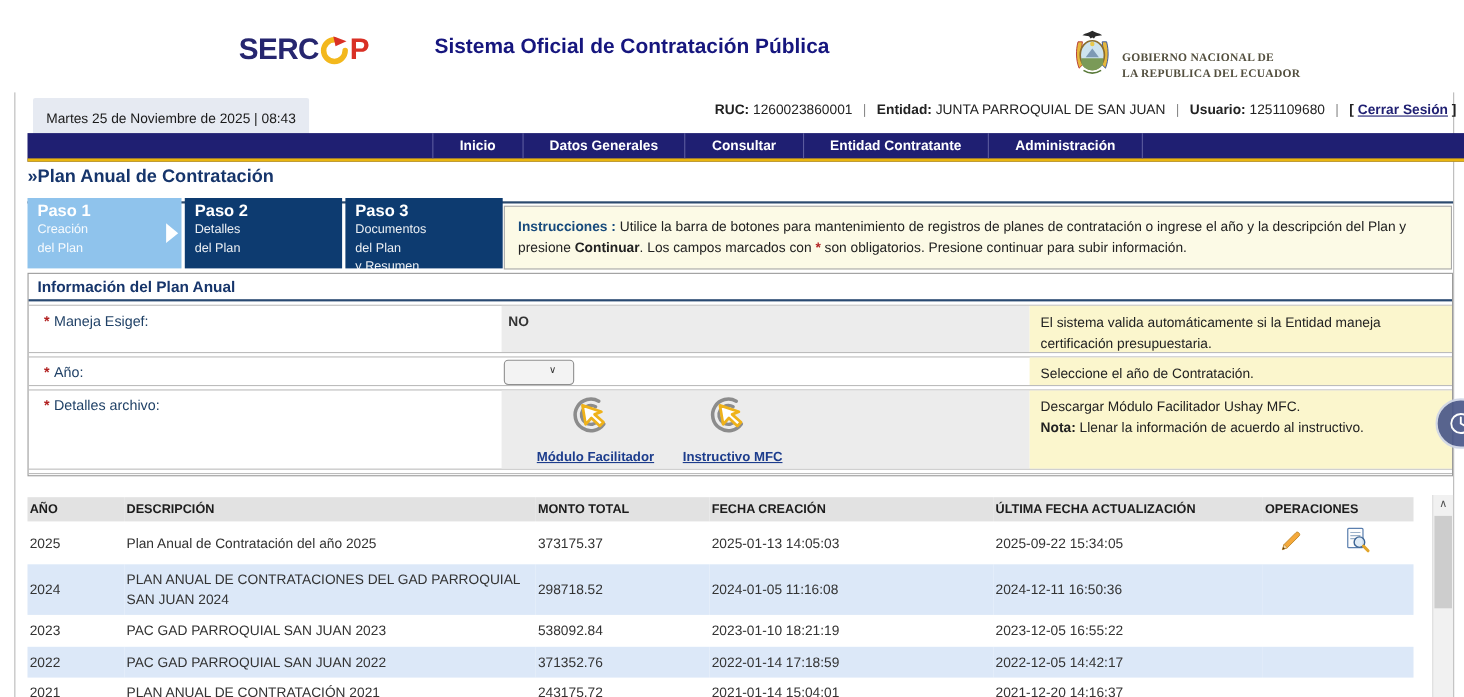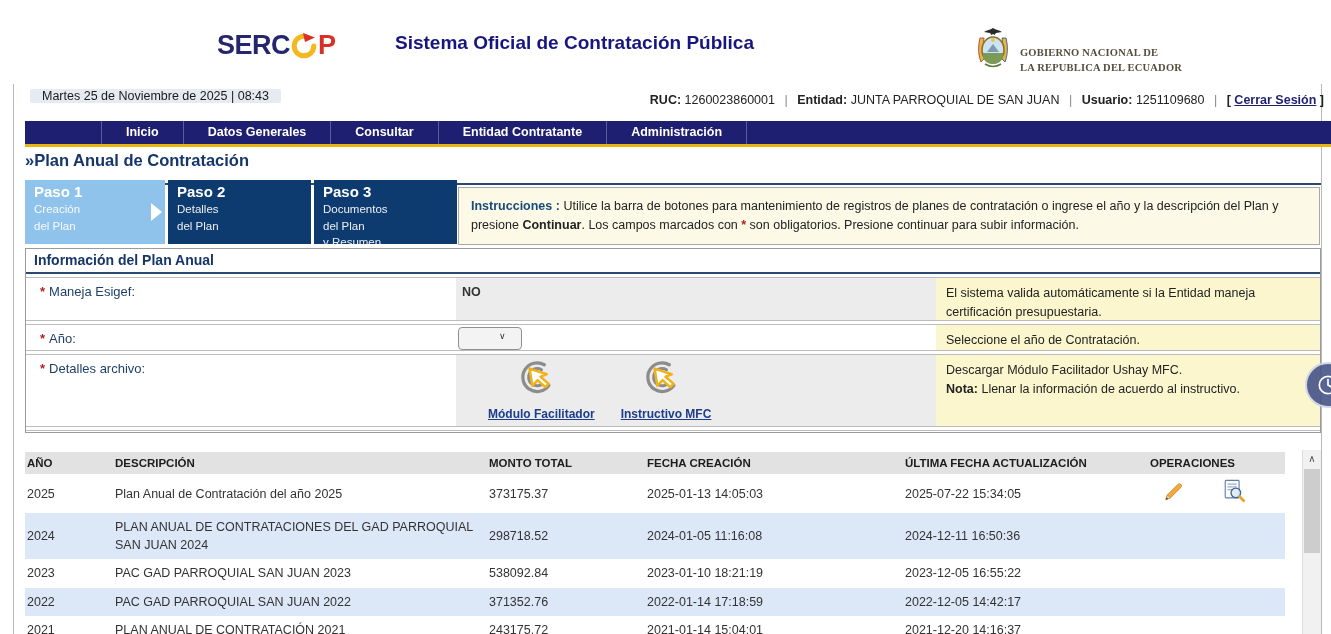"Martes 25 de Noviembre de" .datebar { padding: 0 12px -> 12px 12px }
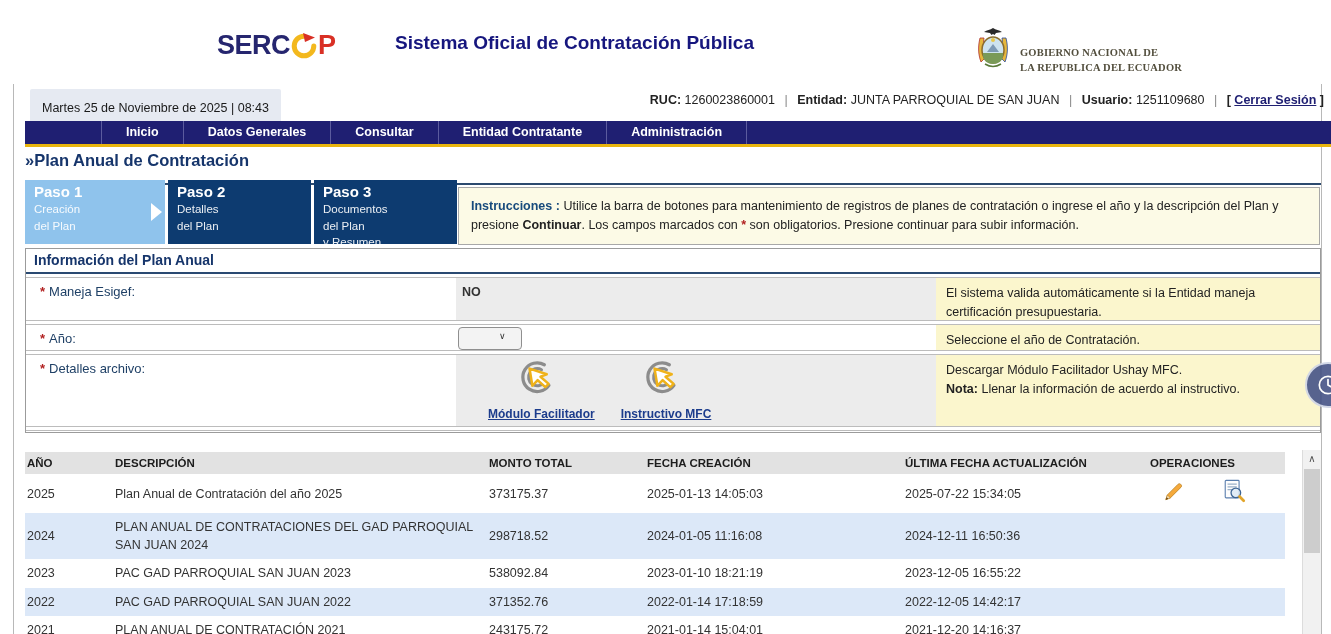"Inicio" nav ul { justify-content: none -> center }
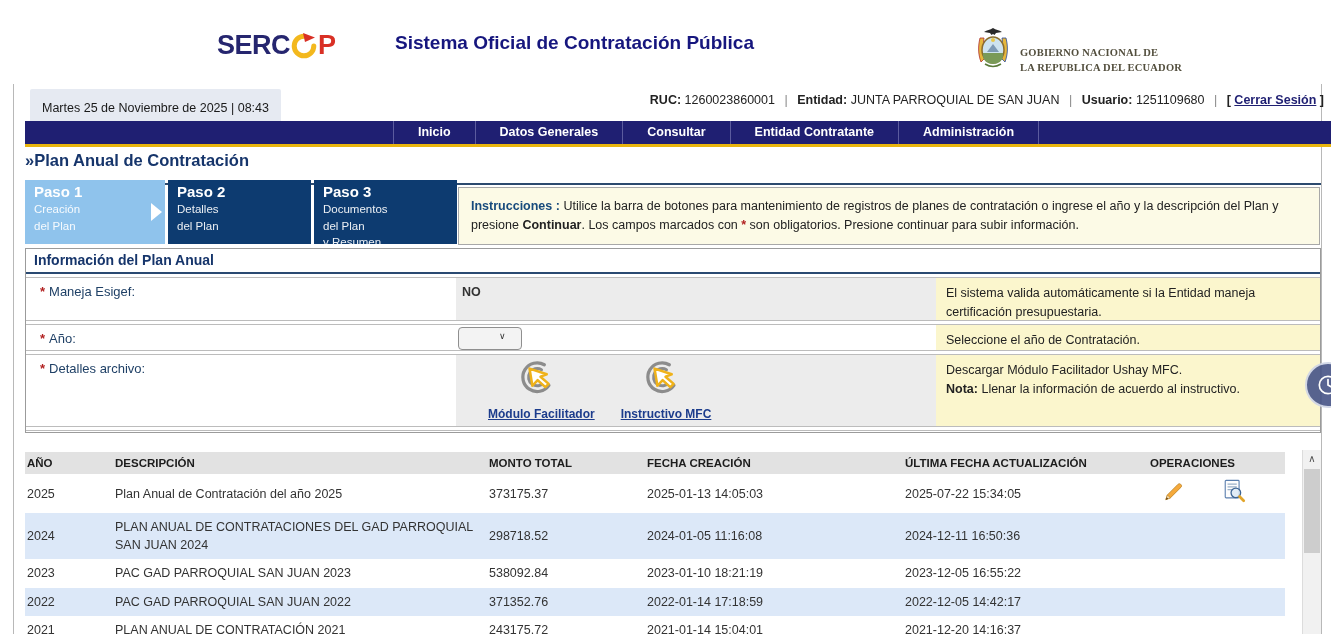"2025-07-22 15:34:05" td { text: 2025-07-22 -> 2025-09-22 }
